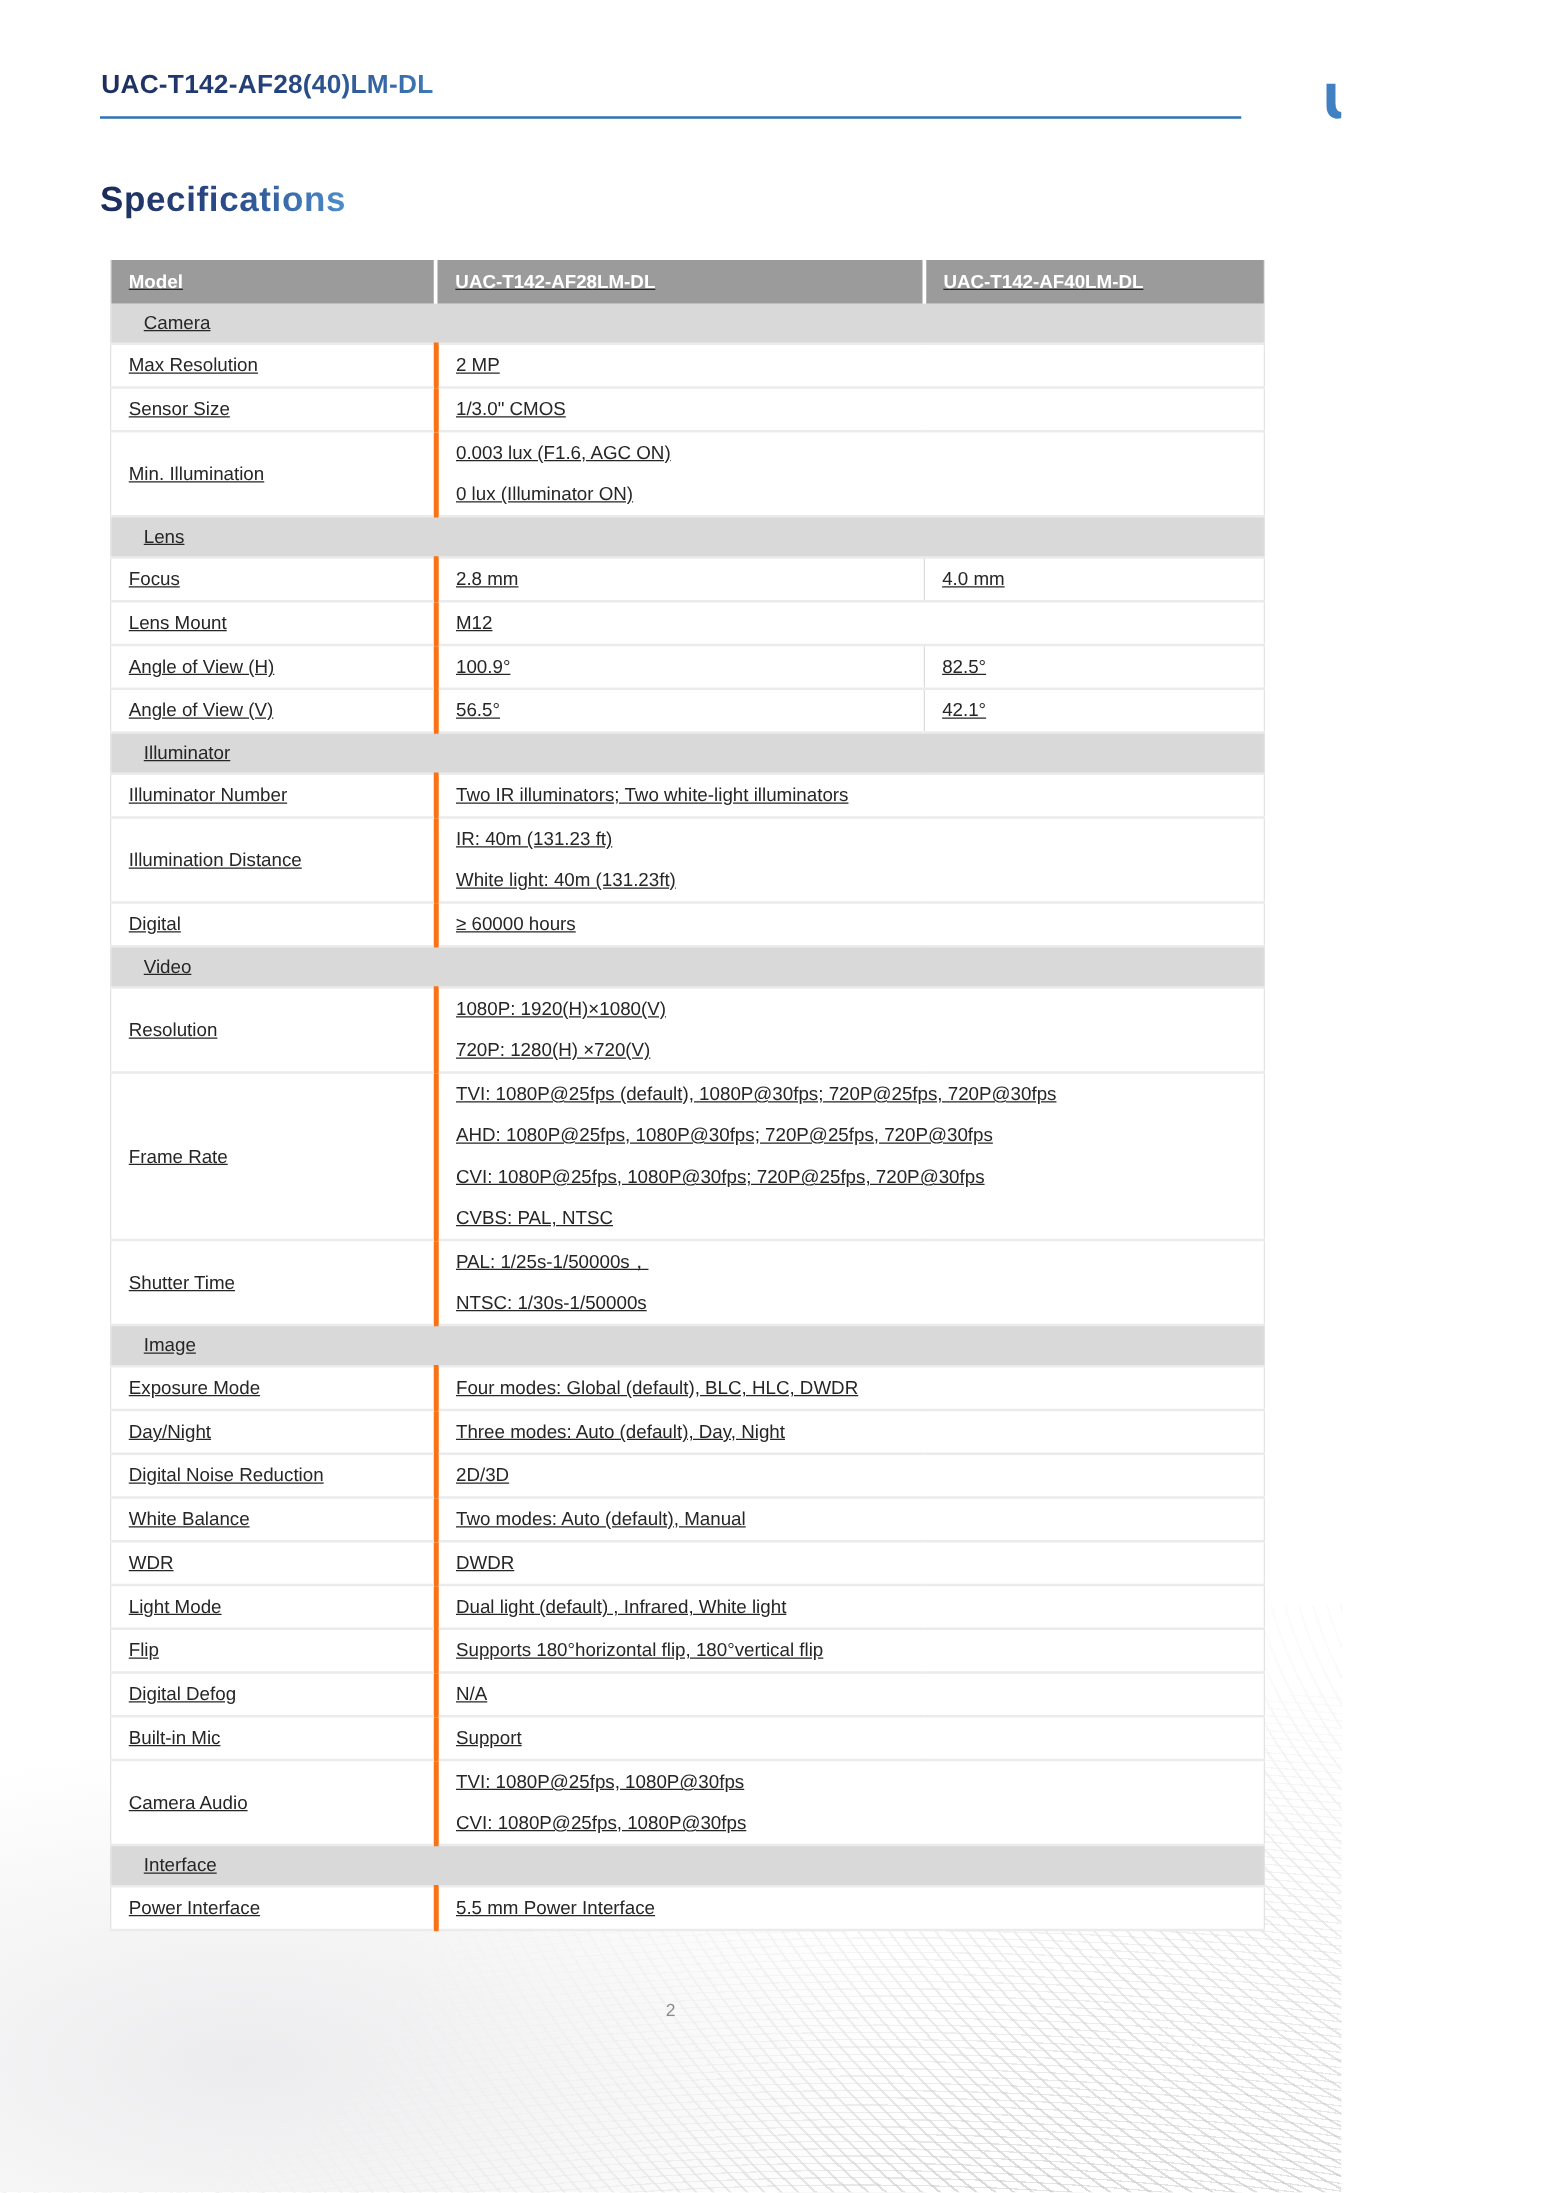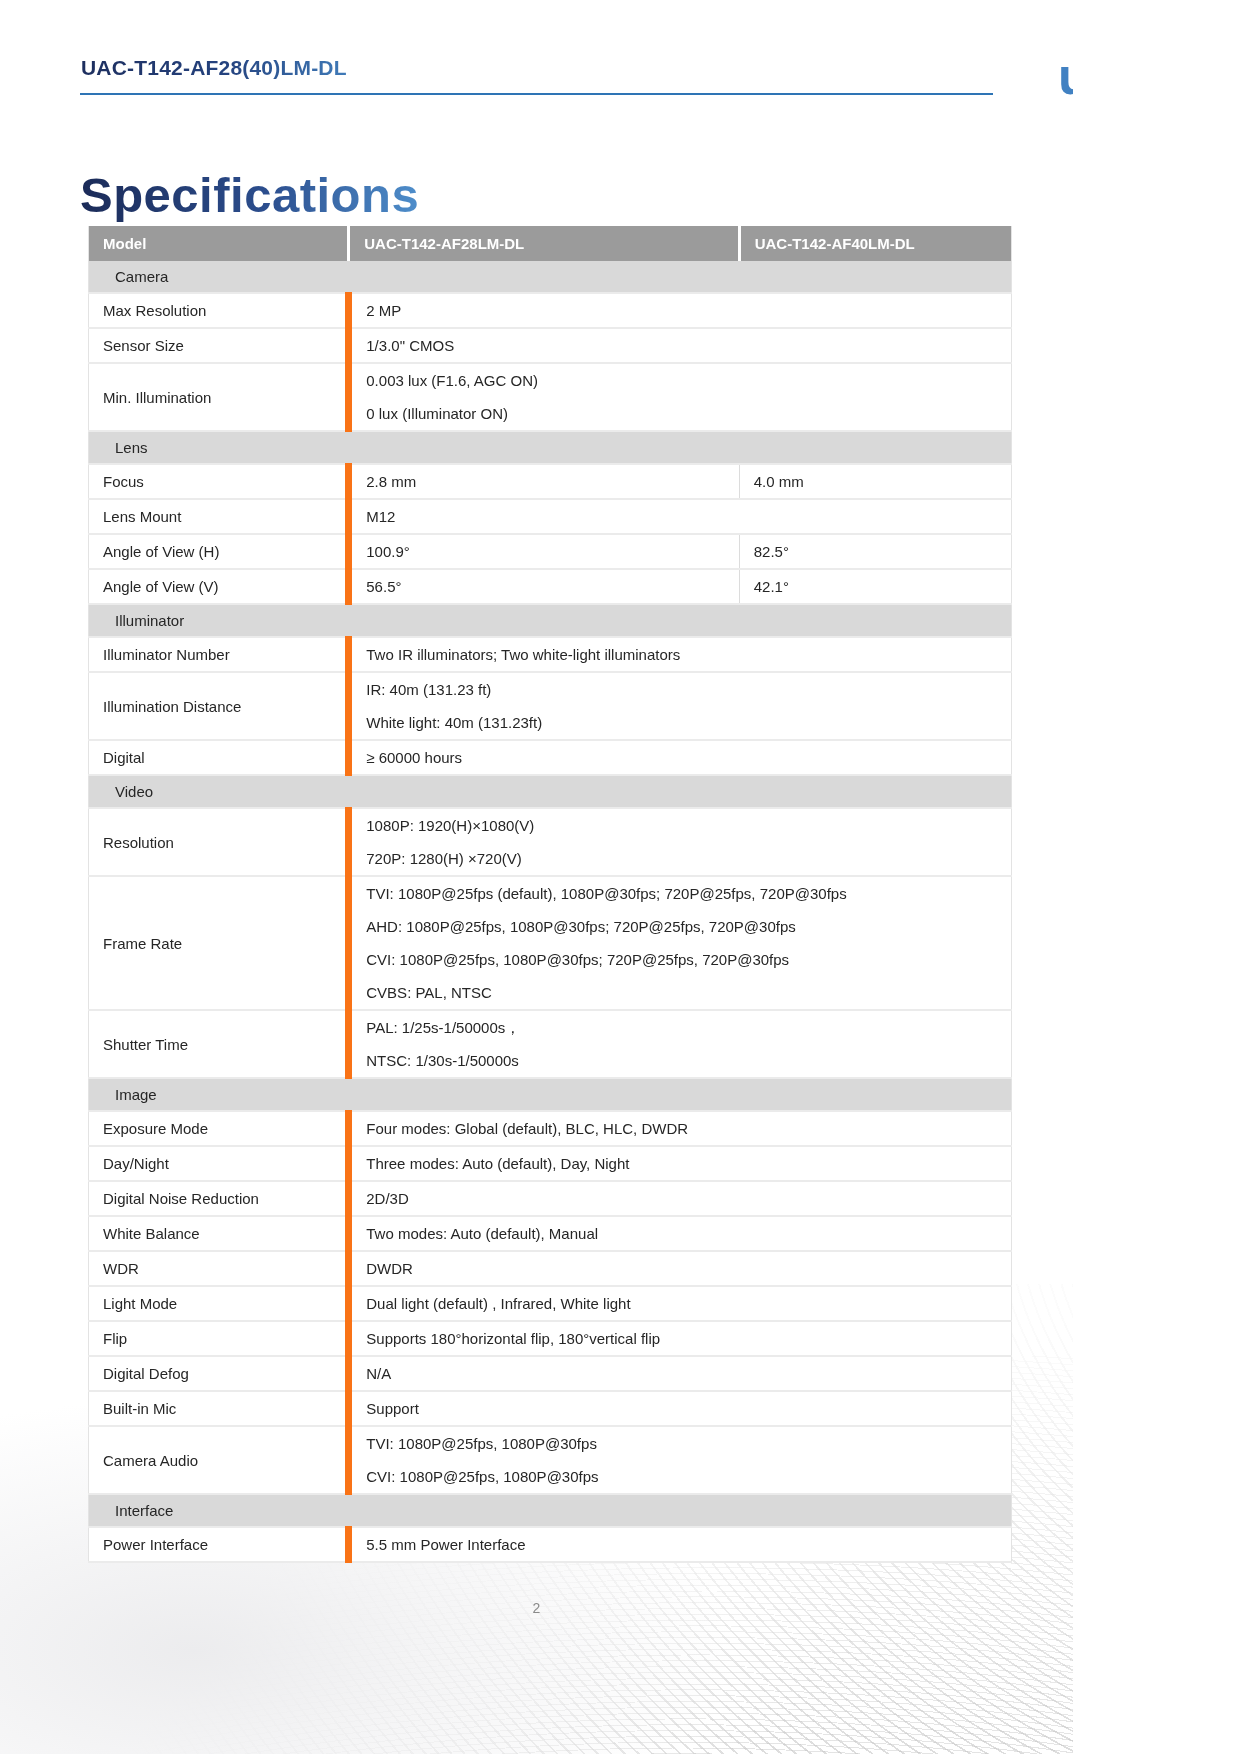"Specifications" .page-title { font-size: 49px -> 28px; margin-top: 23px -> none }
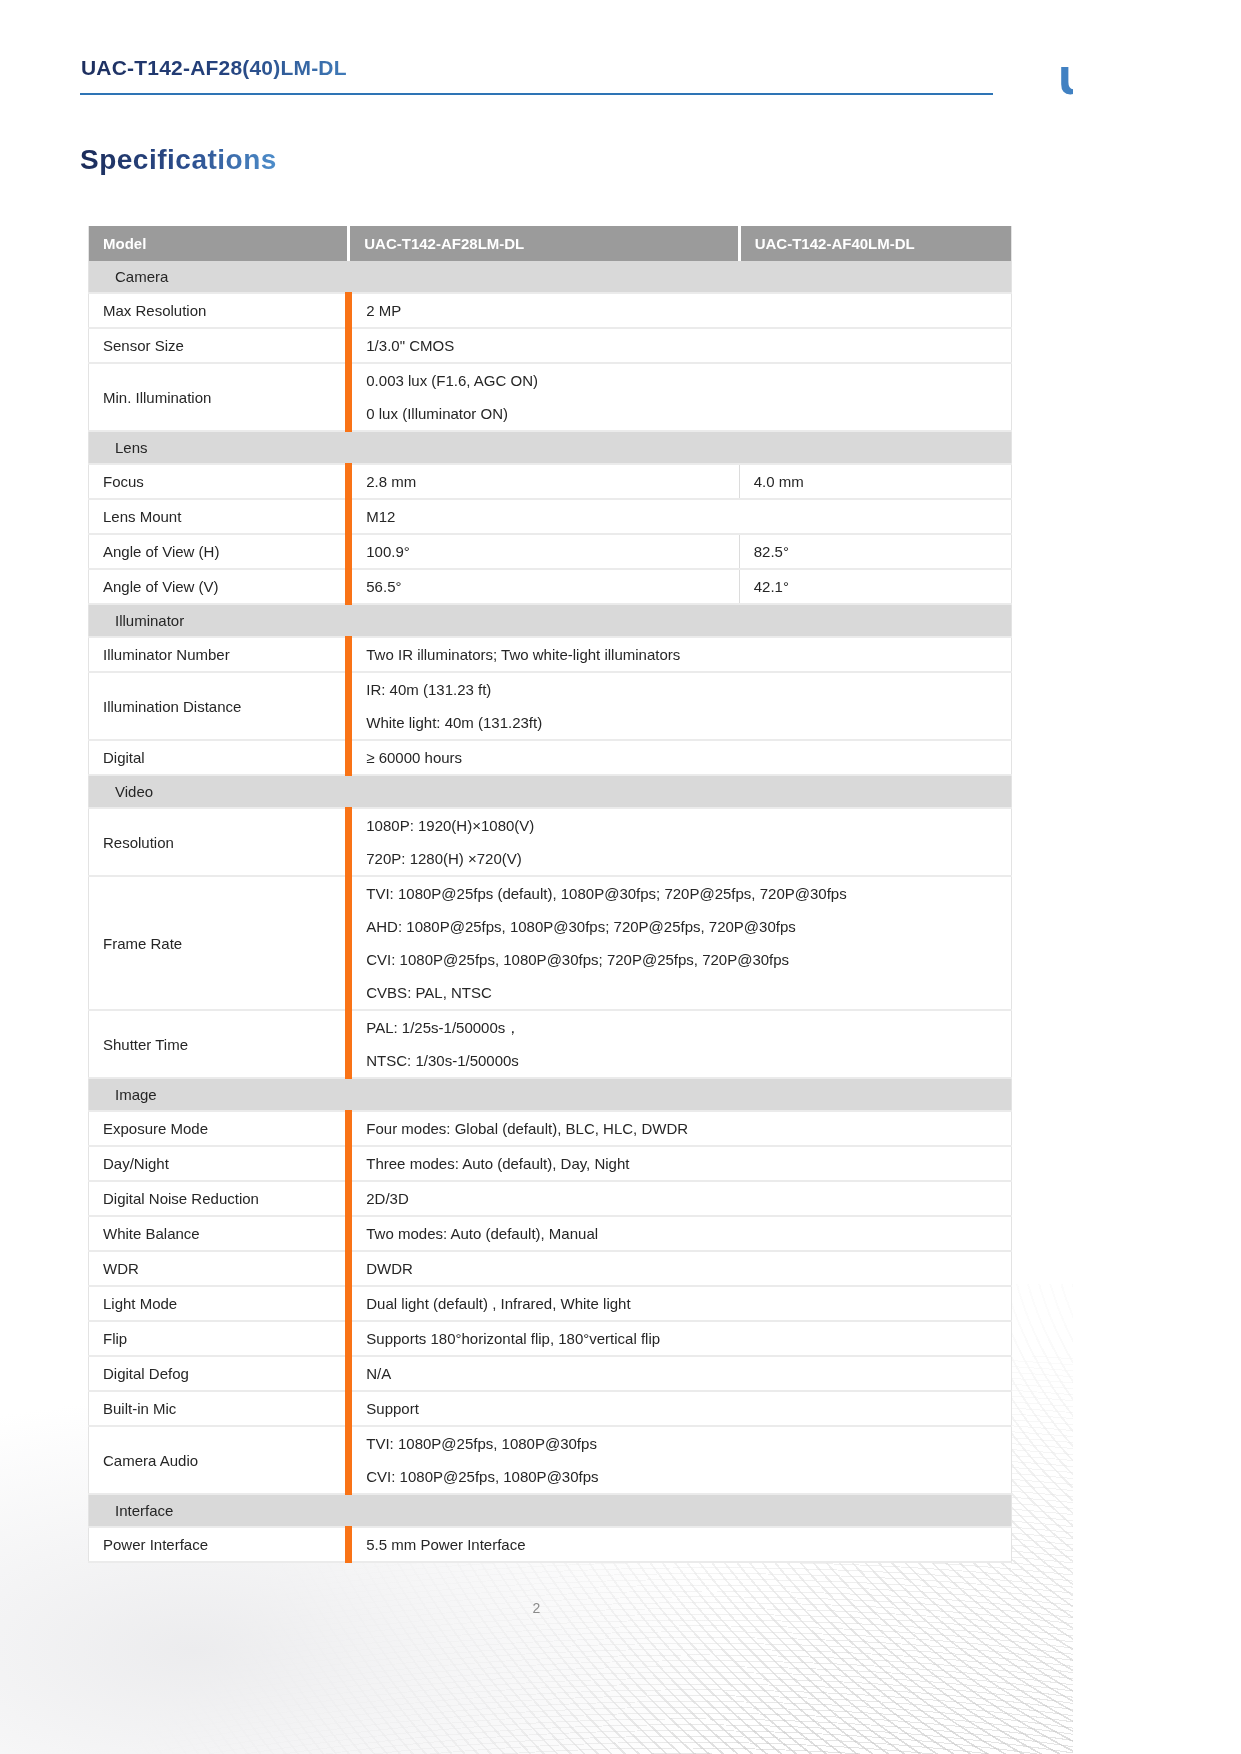"Model" table.spec { text-decoration: none -> underline; top: 226px -> 208px }
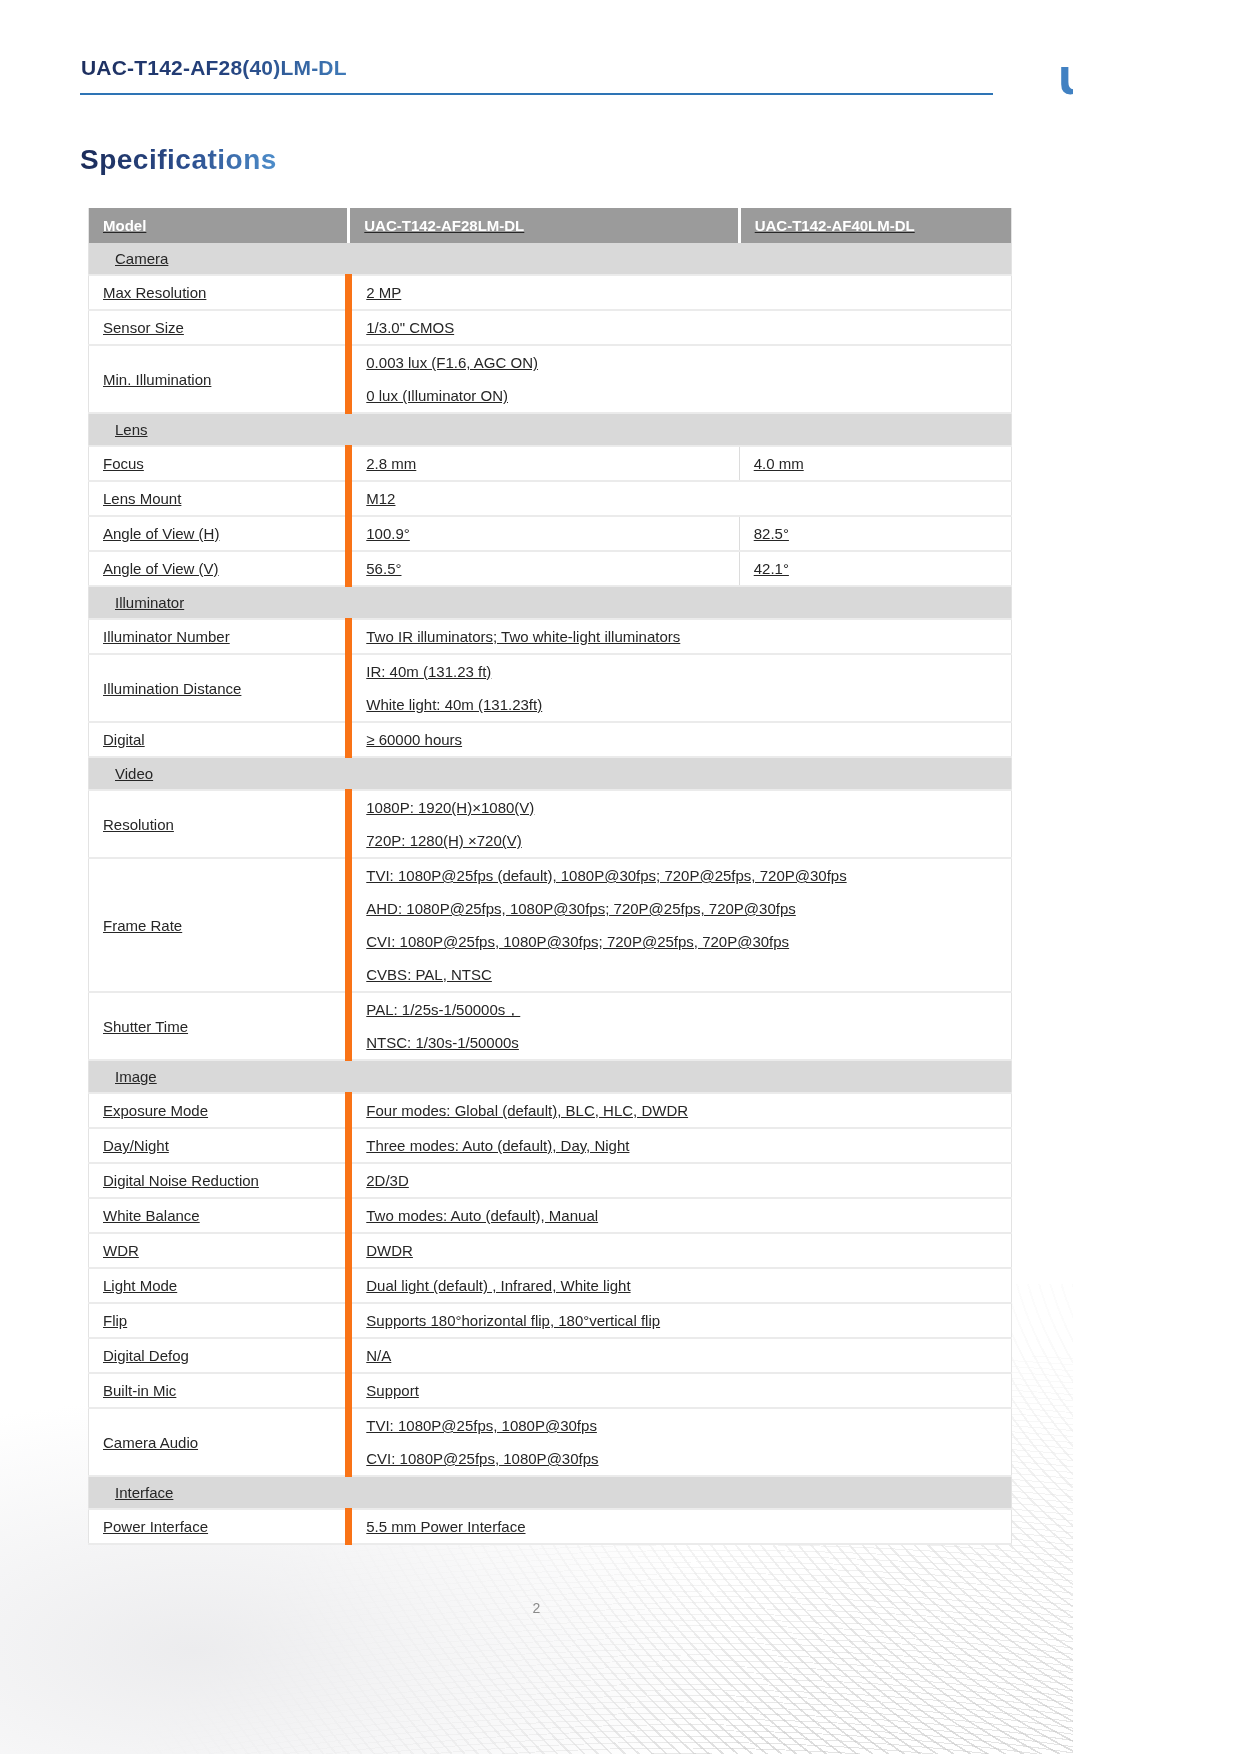"Max Resolution" table.spec td.label { border-right: 7px solid #f97316 -> 4px solid #f97316 }
